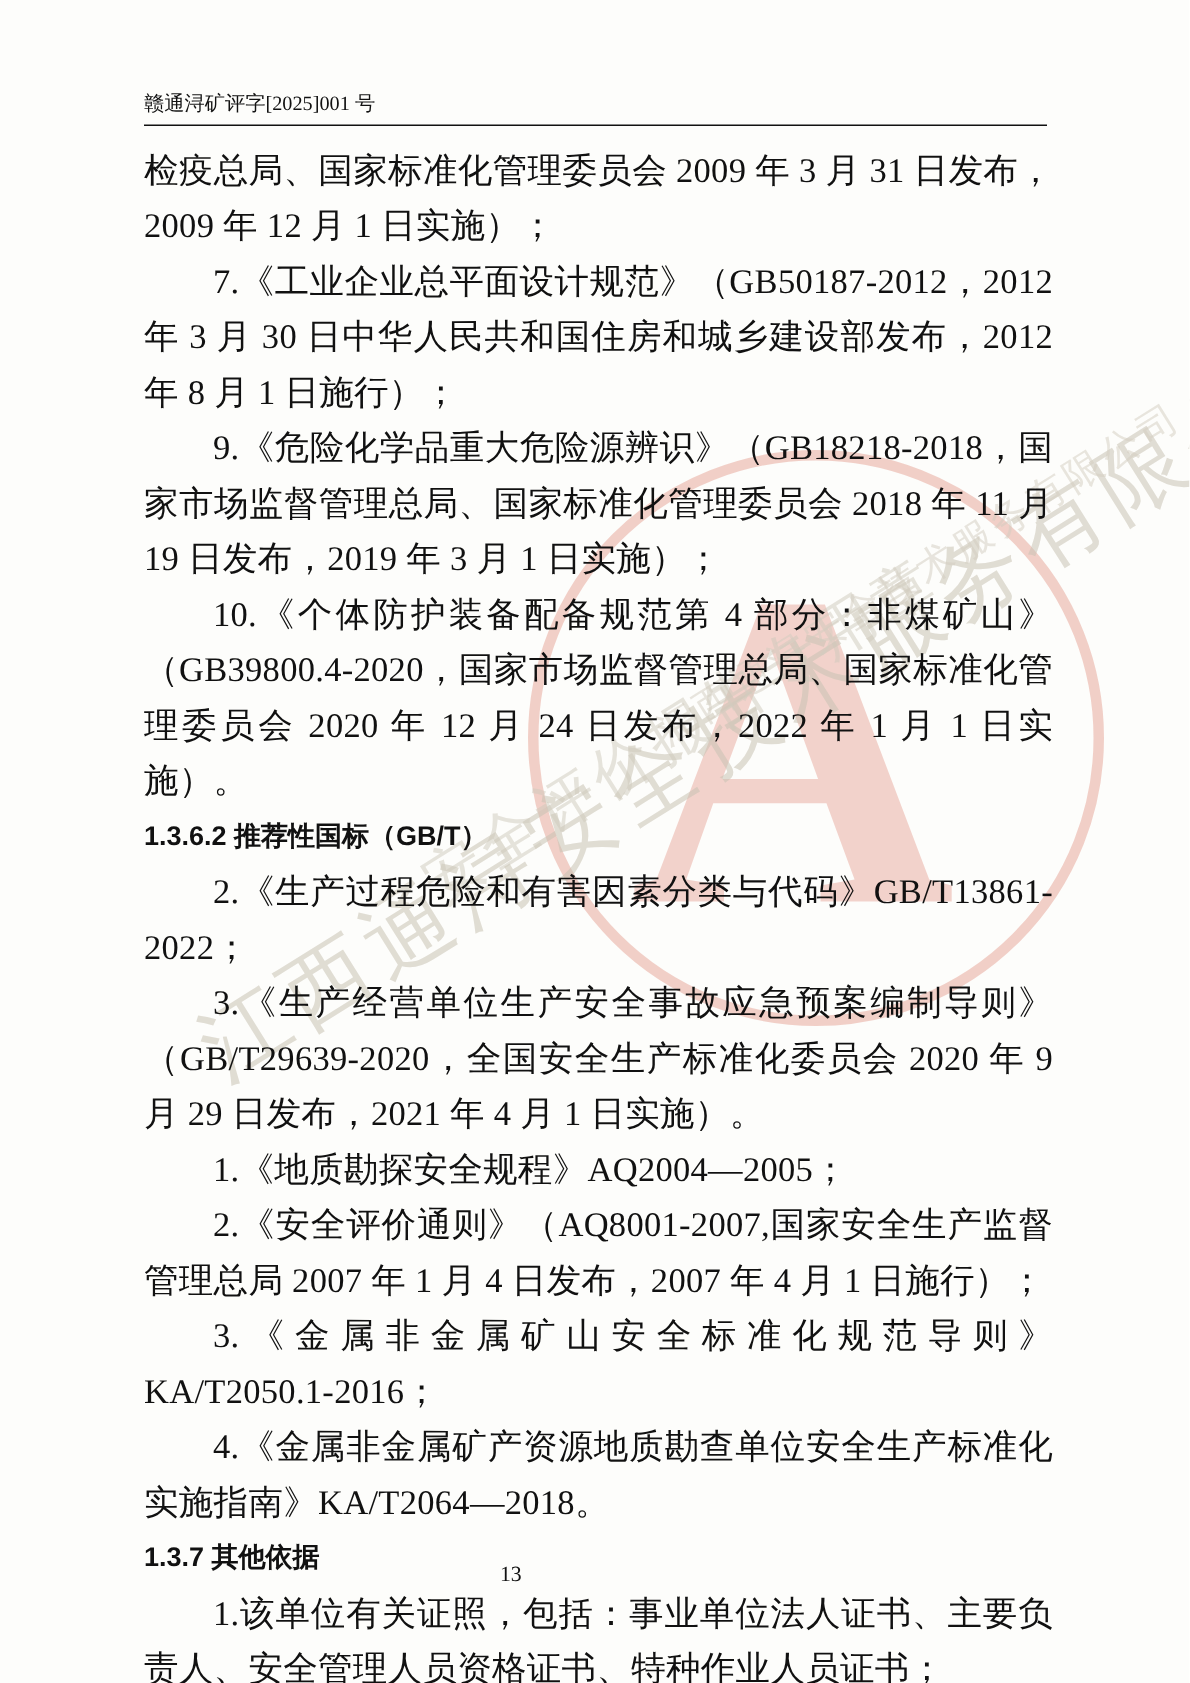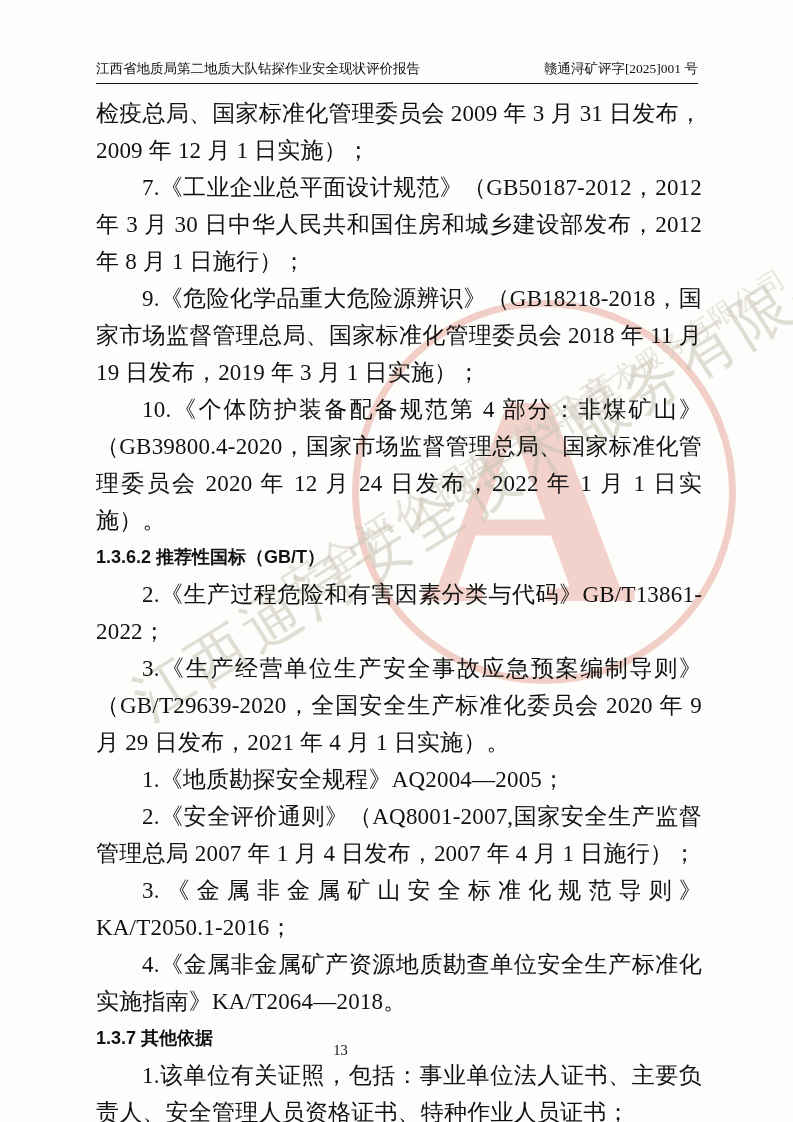"江西省地质局第二地质大队钻探作业安全现状评价报告" span { html: <span>江西省地质局第二地质大队钻探作业安全现状评价报告</span> -> none }
